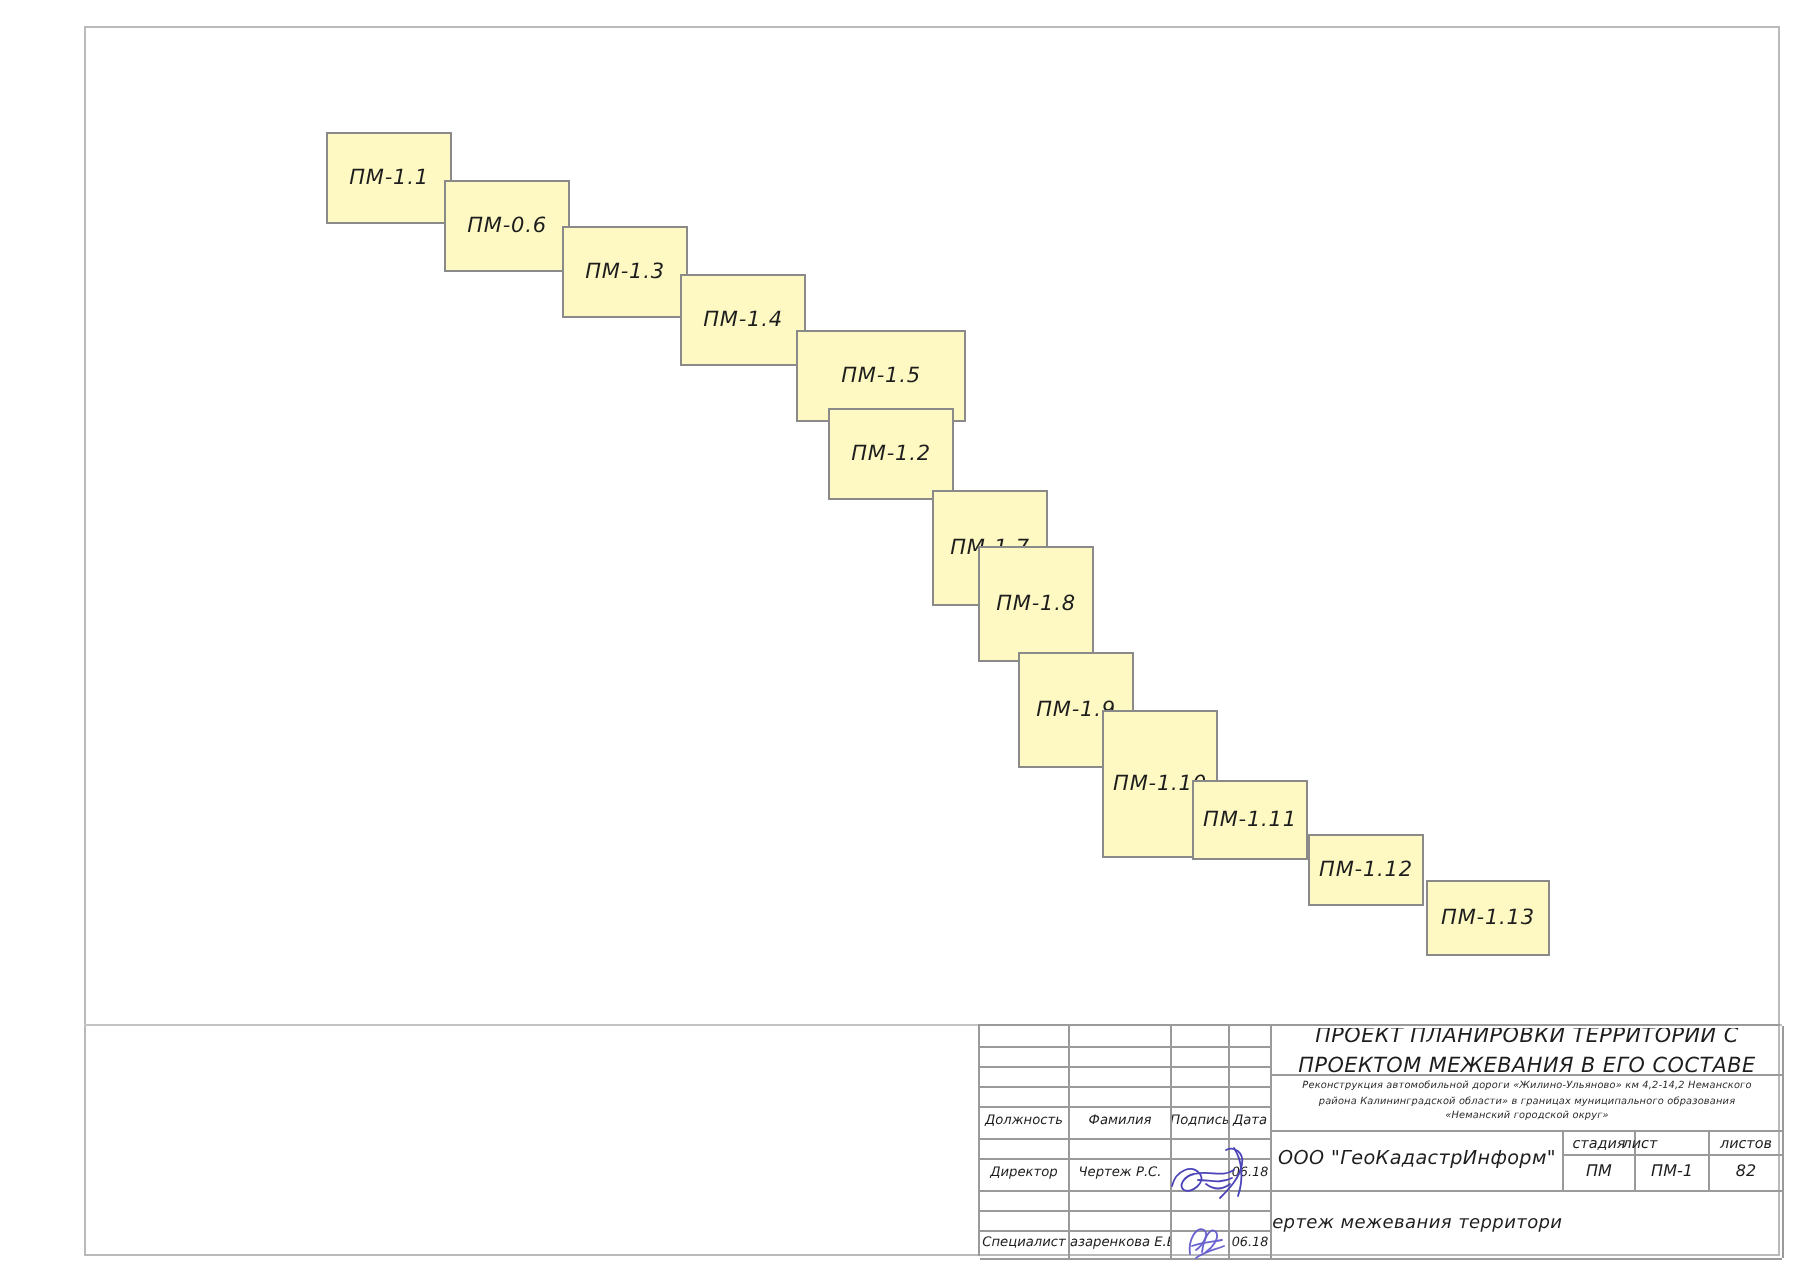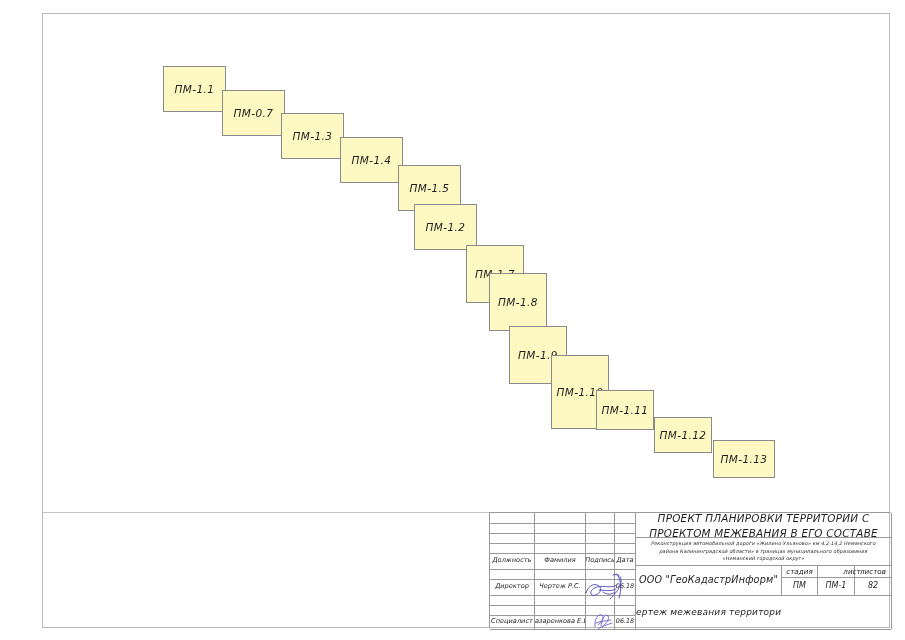"ПМ-0.7" span.pm-label { text: ПМ-0.7 -> ПМ-0.6 }
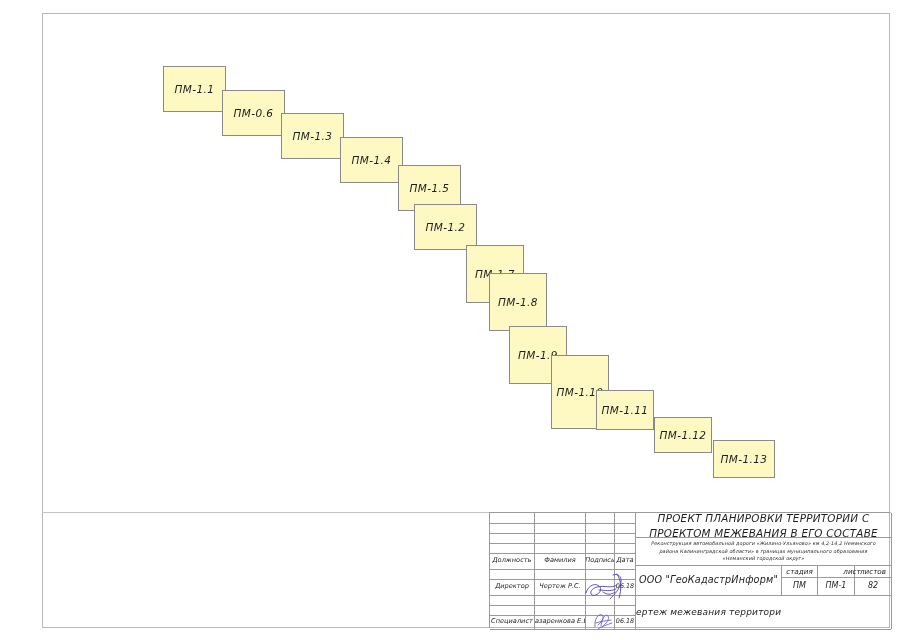"ПМ-1.5" div.pm-box { width: 63px -> 85px }
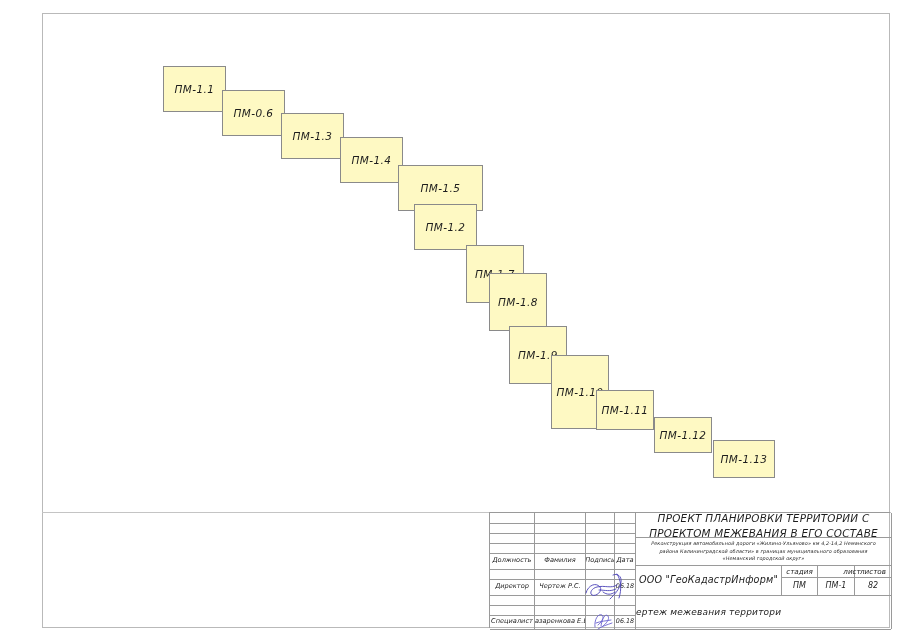"лист" div.tb-cell { left: 344px -> 312px }
